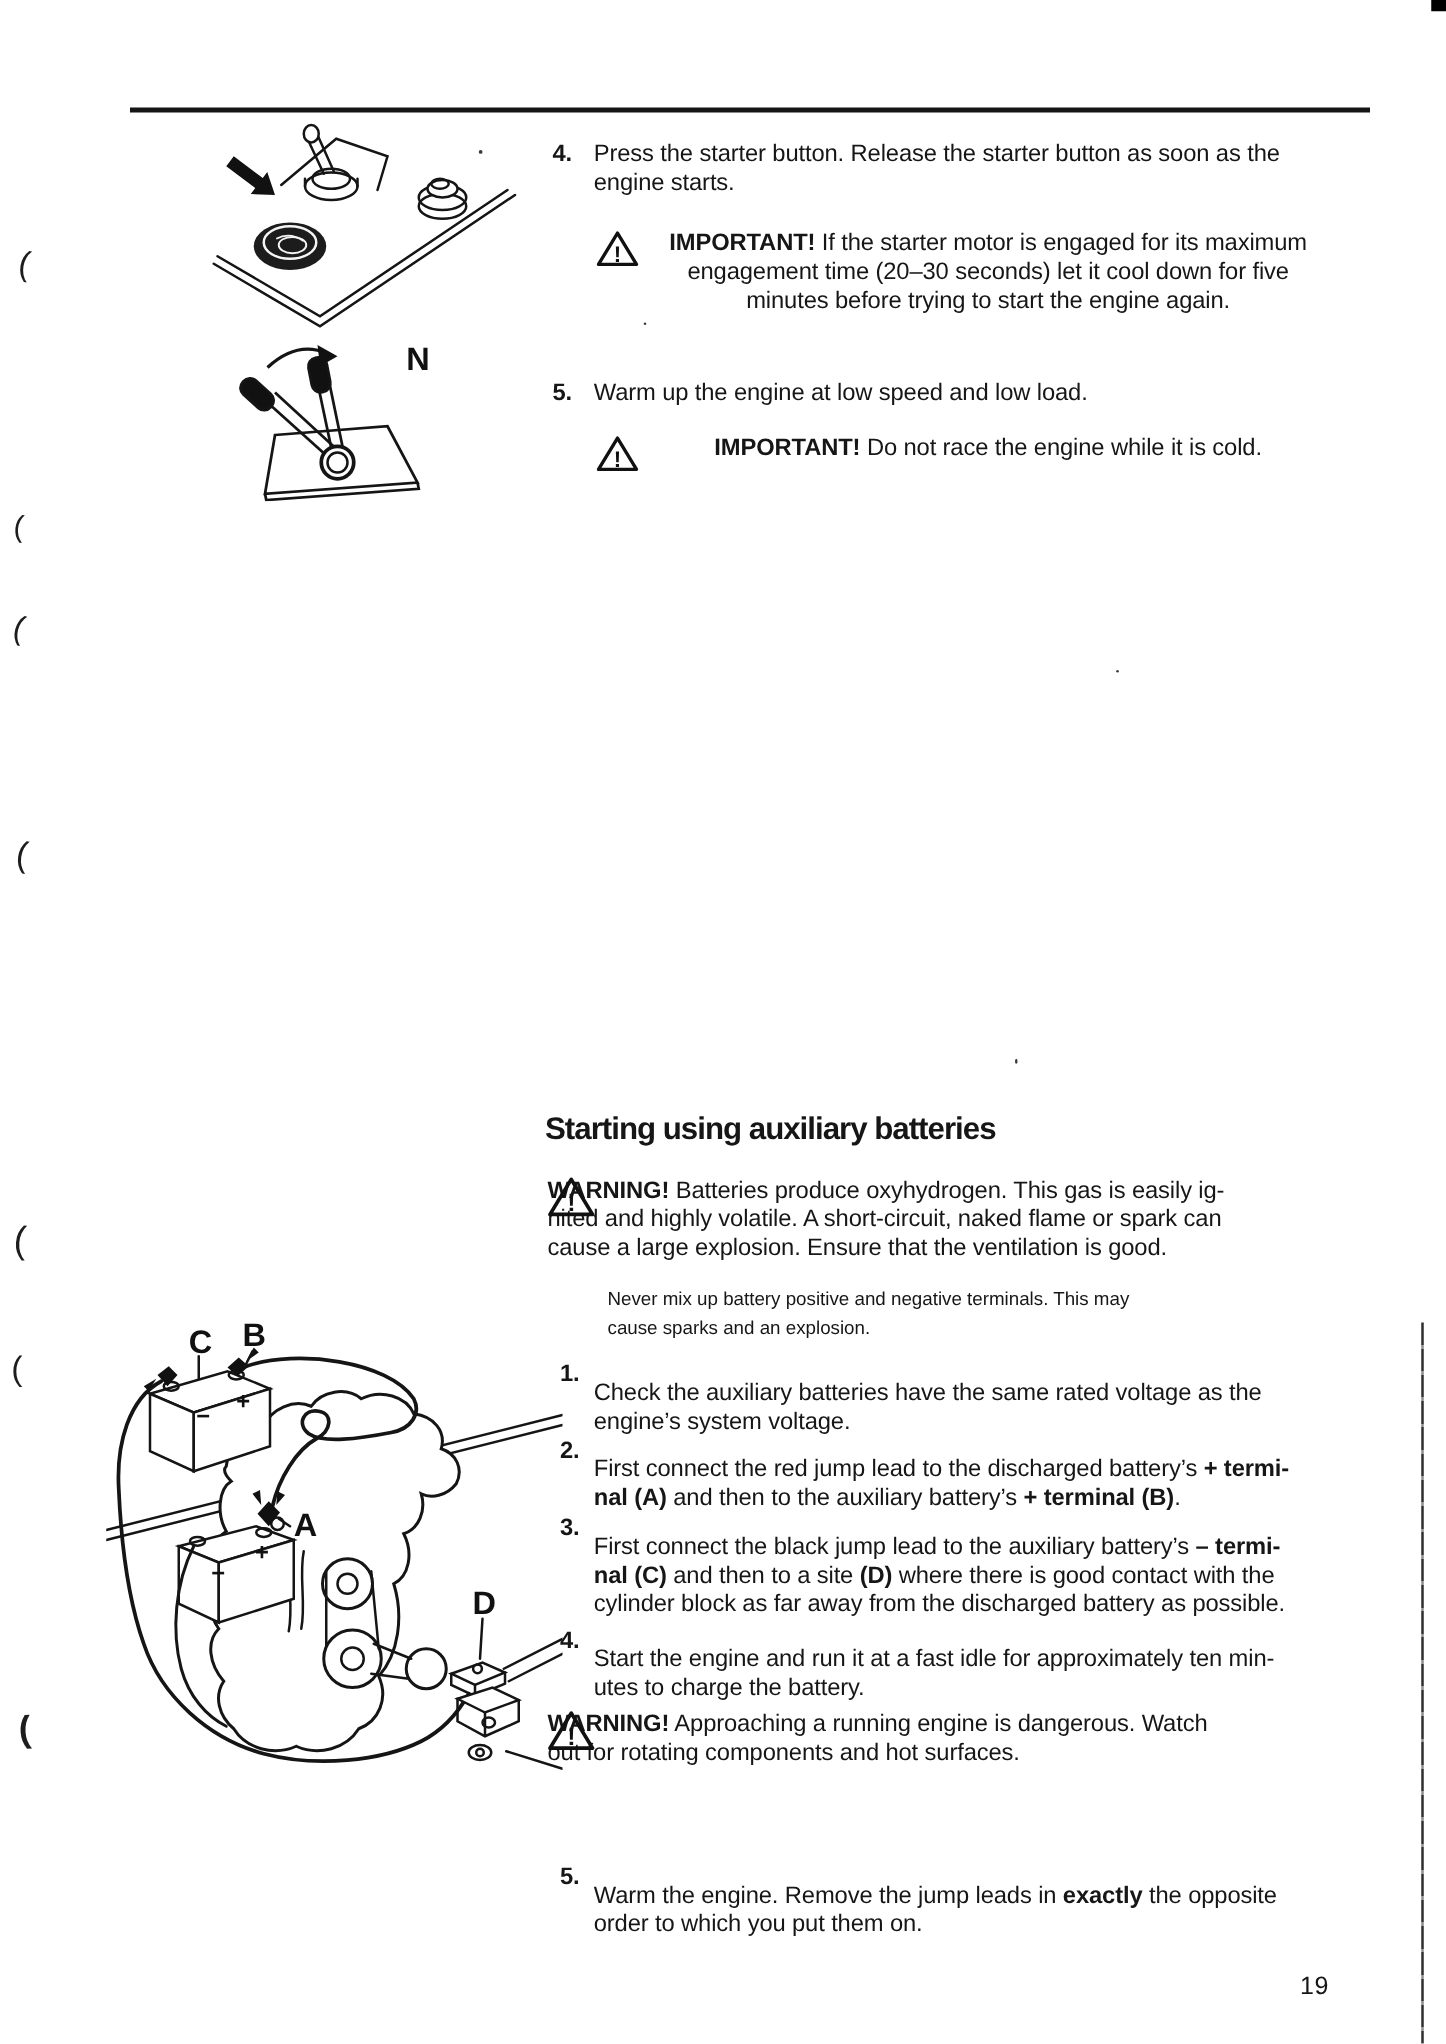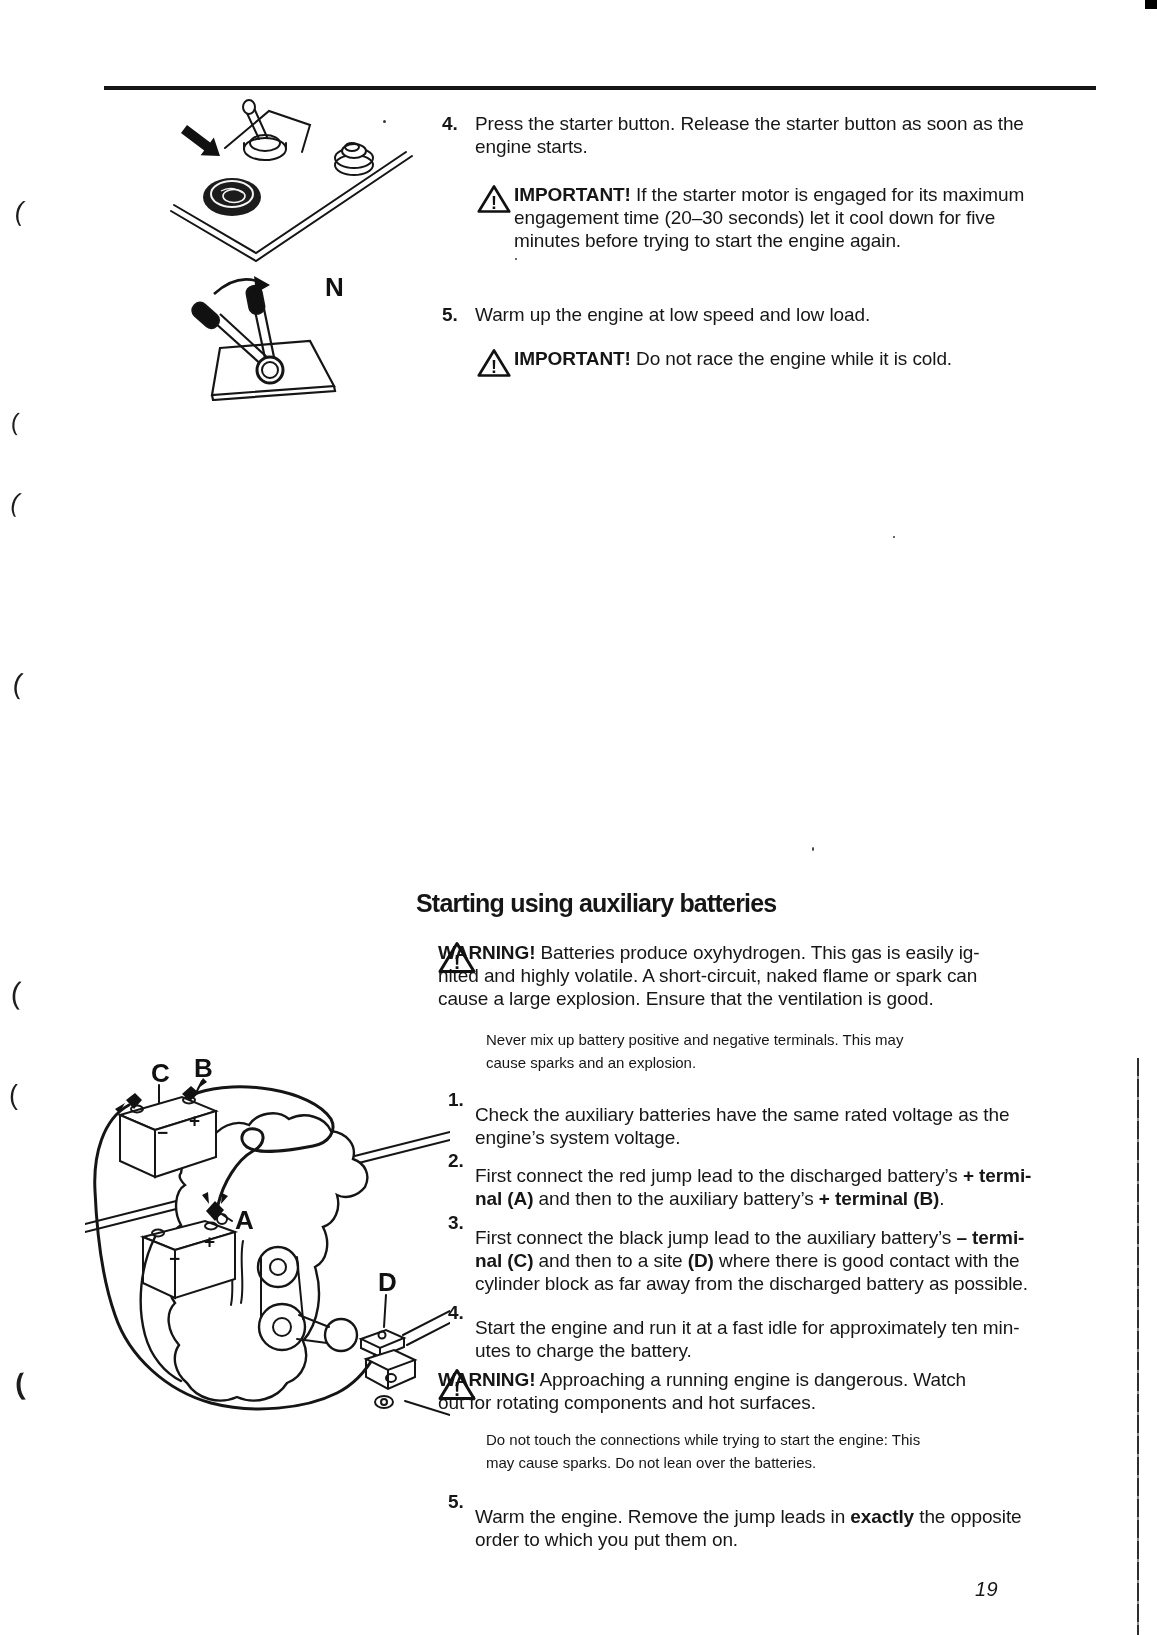"IMPORTANT! If the starter motor" .imp .wtxt { text-align: none -> center }
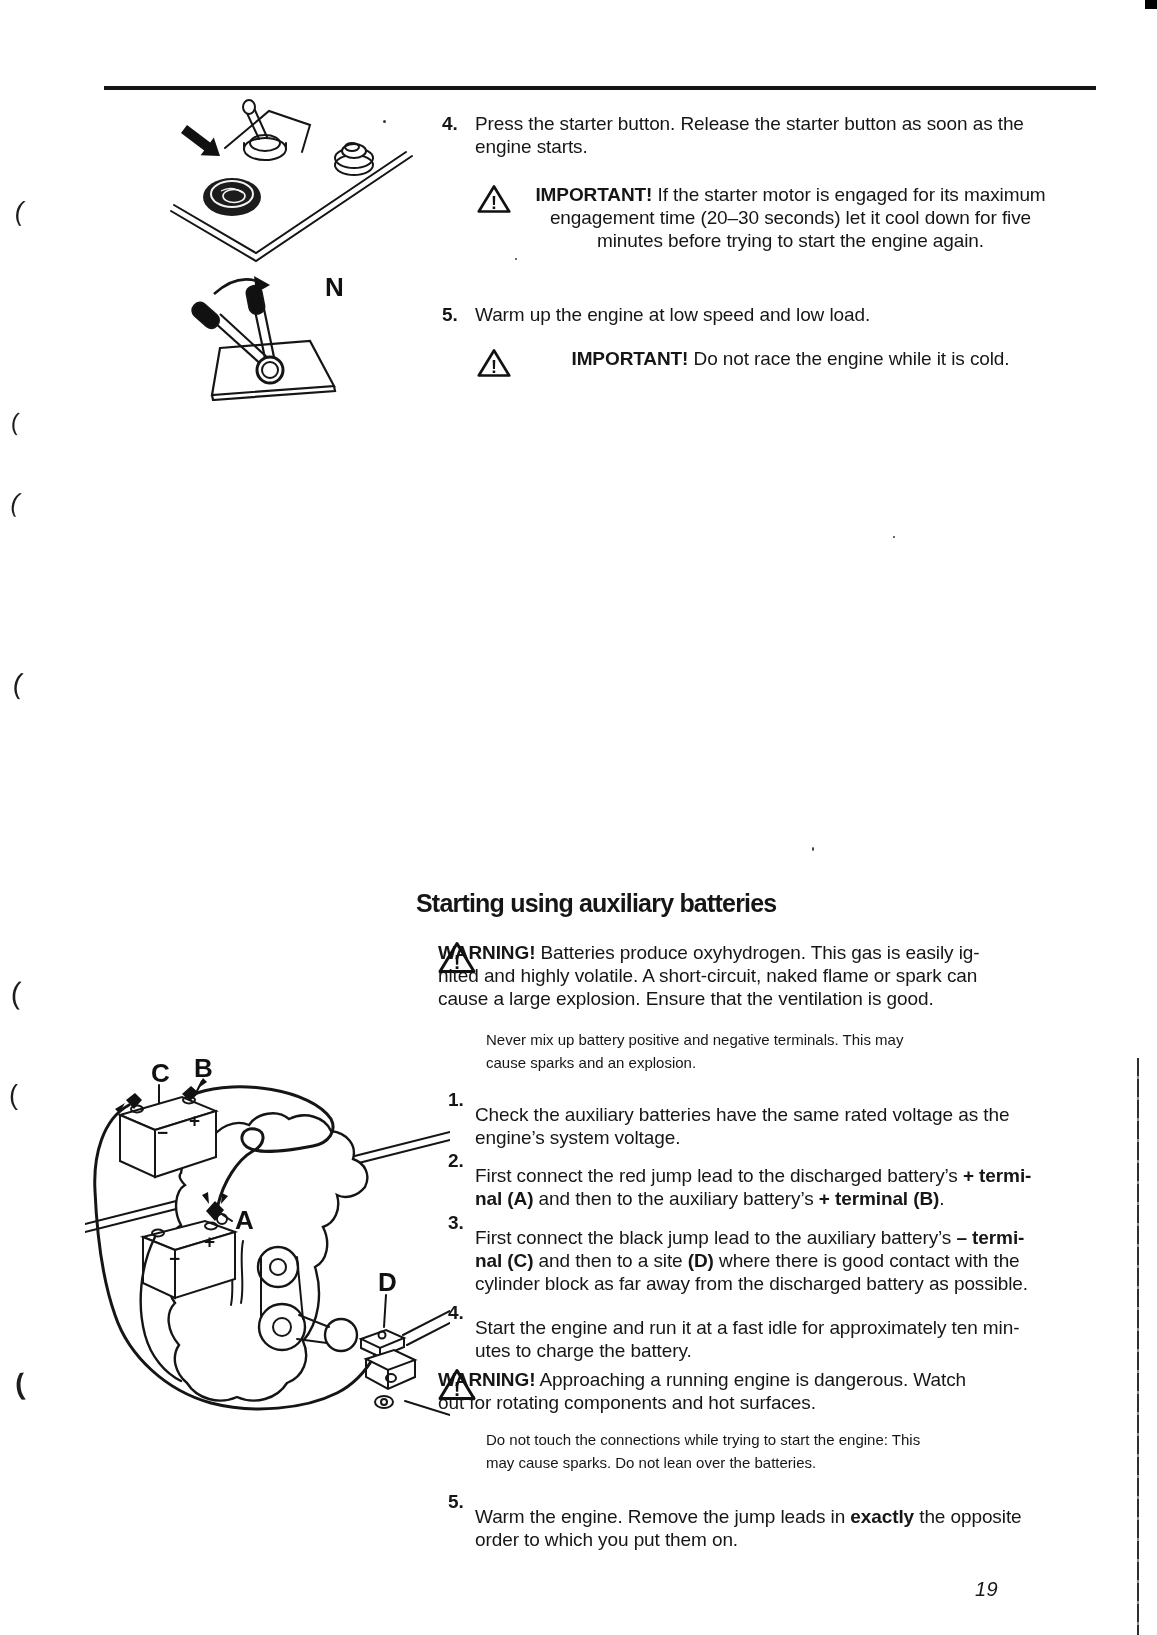"Starting using auxiliary batteries" h1.heading { left: 416px -> 436px }
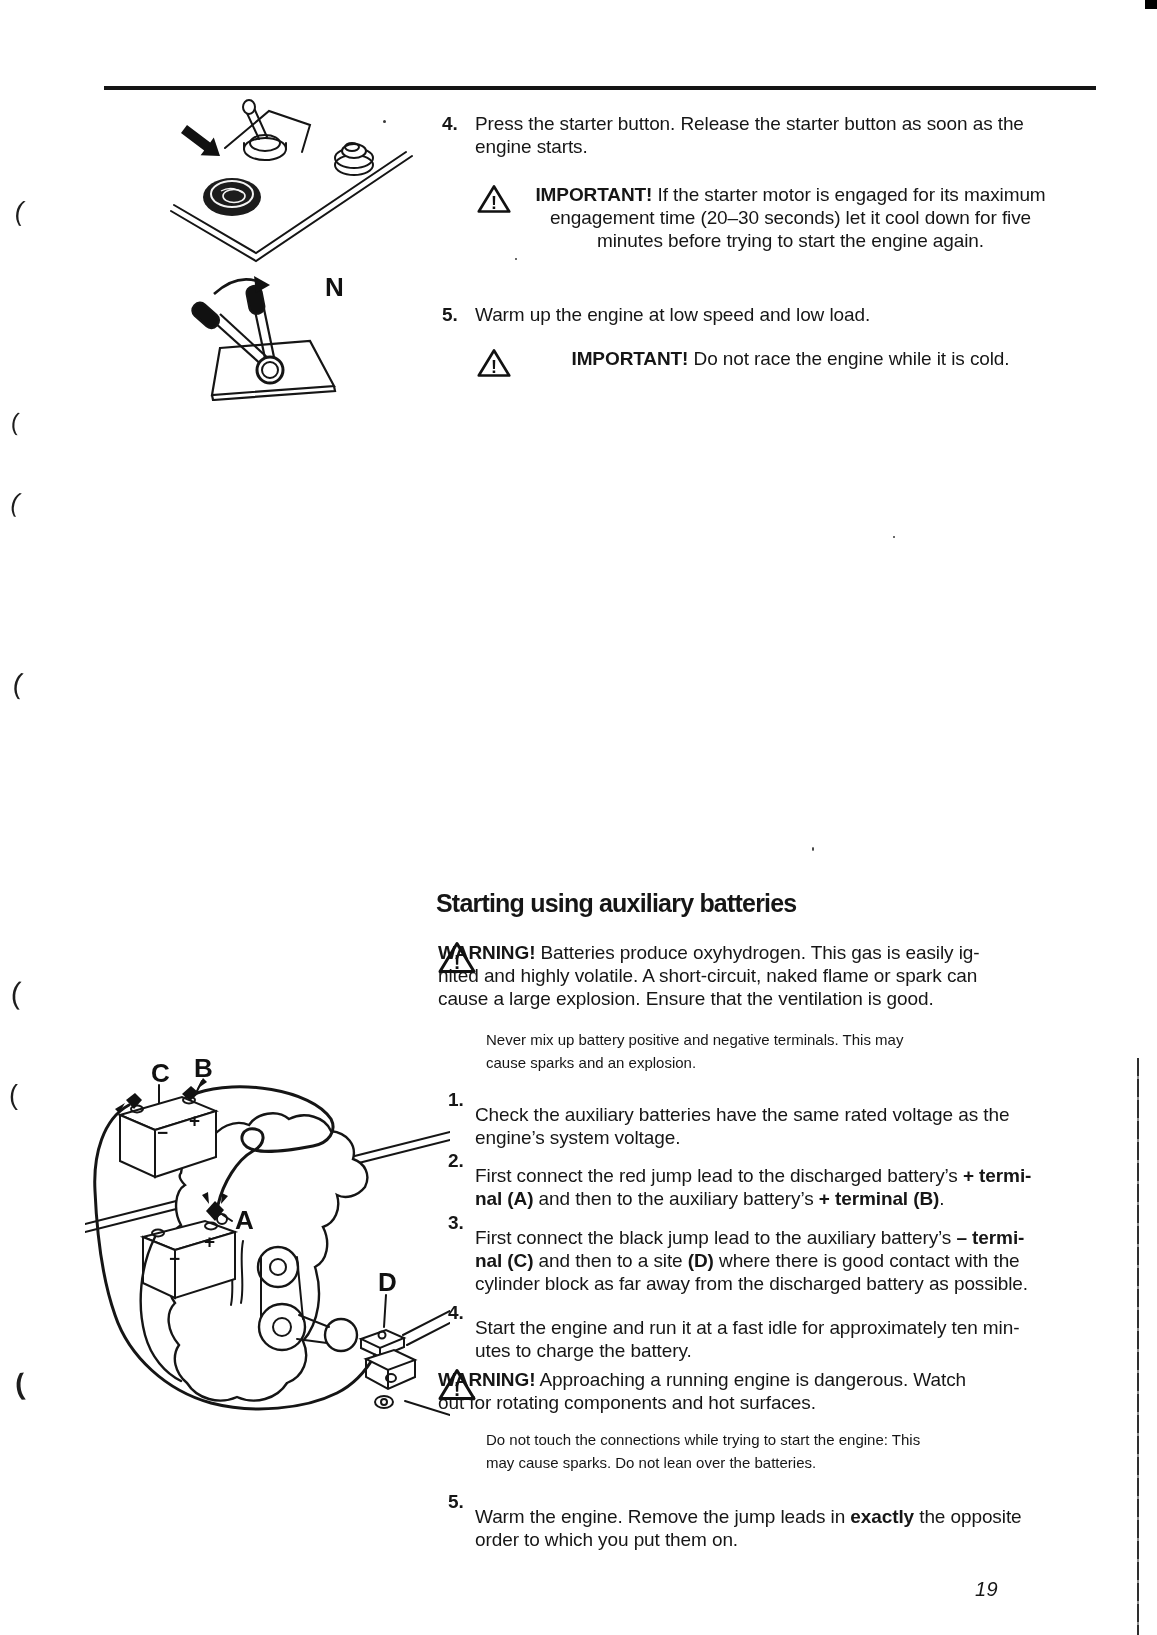"Do not touch the connections" div.para { html: <div>Do not touch the connections while trying to start the engine: This may cause sparks. Do not lean over the batteries.</div> -> none }
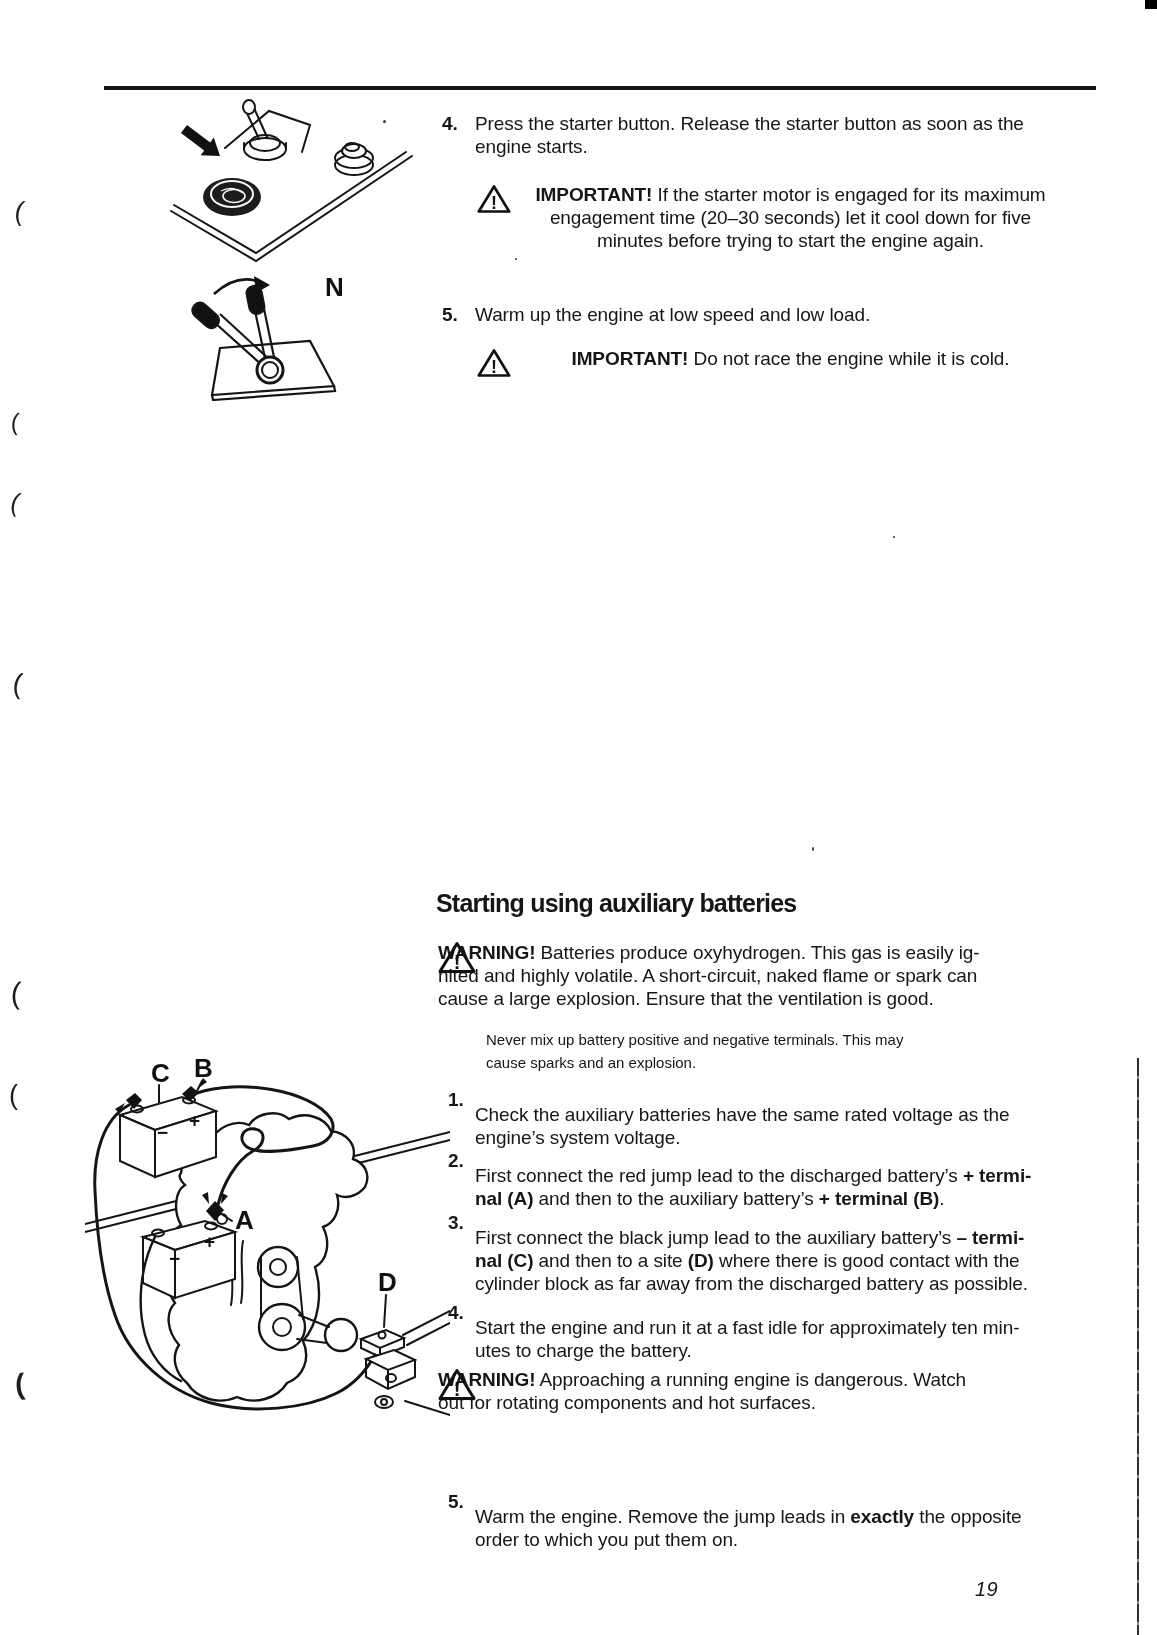"19" div.pagenum { font-style: italic -> none; left: 975px -> 1040px }
